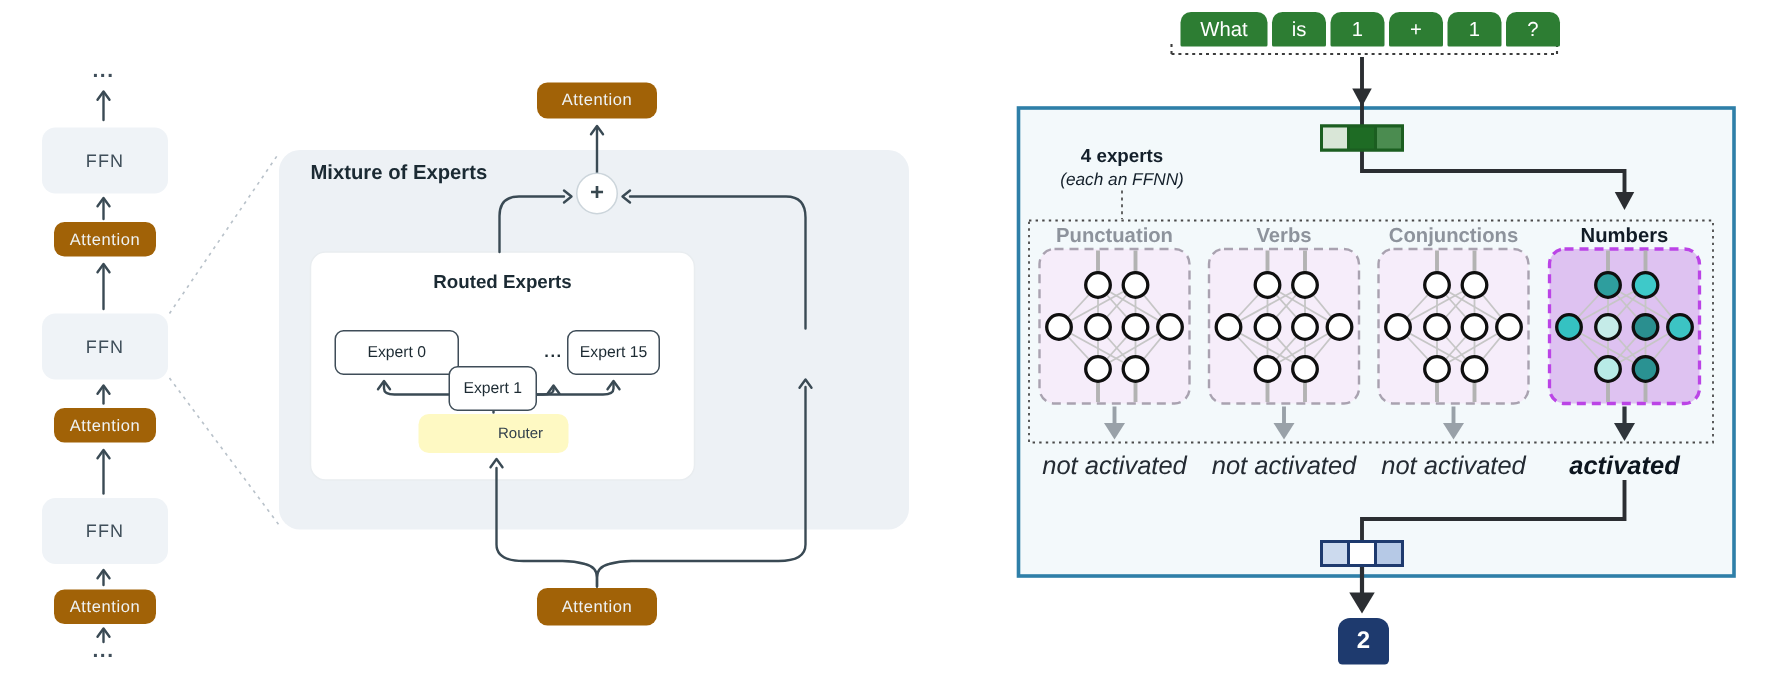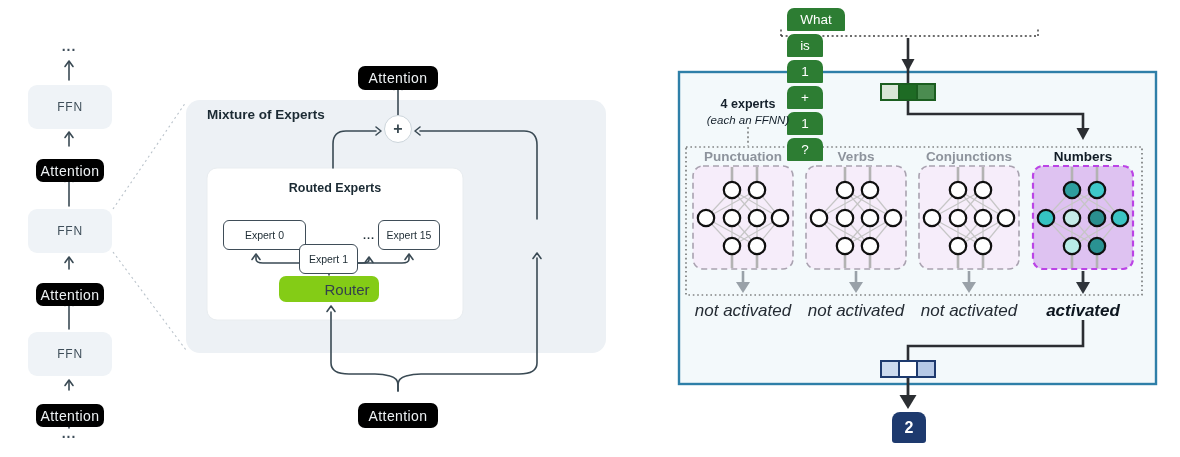"What" .tokens-row { flex-direction: column -> none }
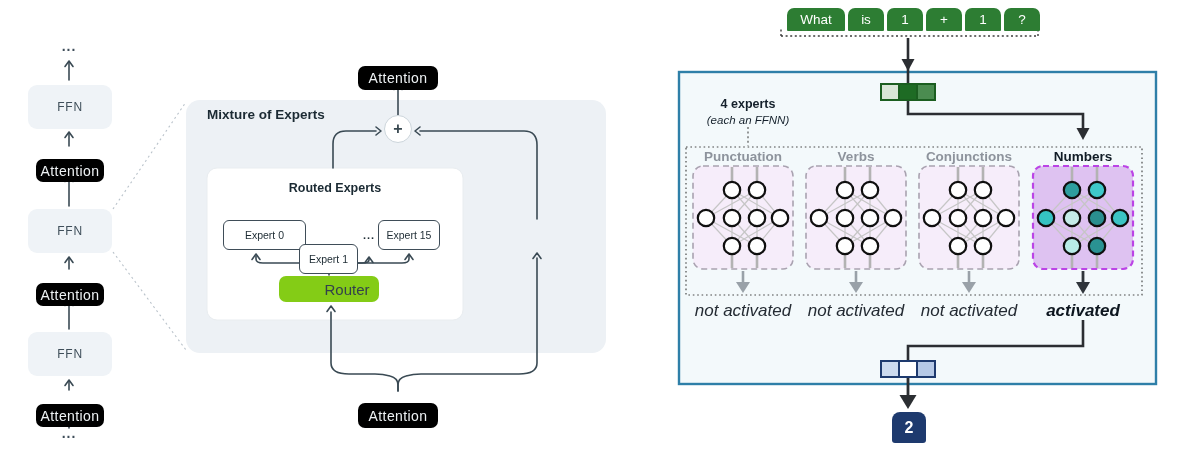"Attention" .attn { background: #000000 -> #a16207; font-size: 14px -> 11px; margin-top: 11px -> none }
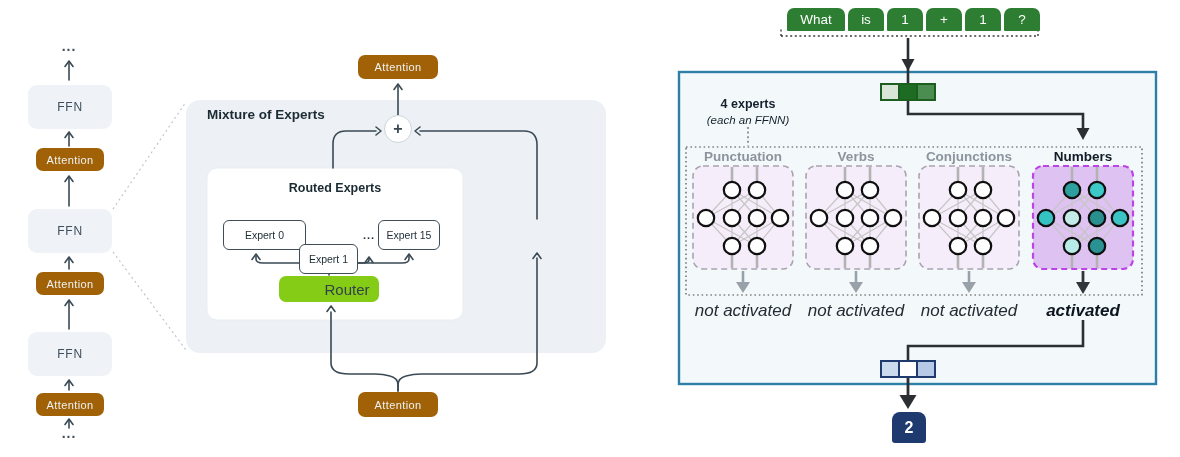"Router" .router { background: #84cc16 -> #fef9c3; font-size: 15px -> 10px }
